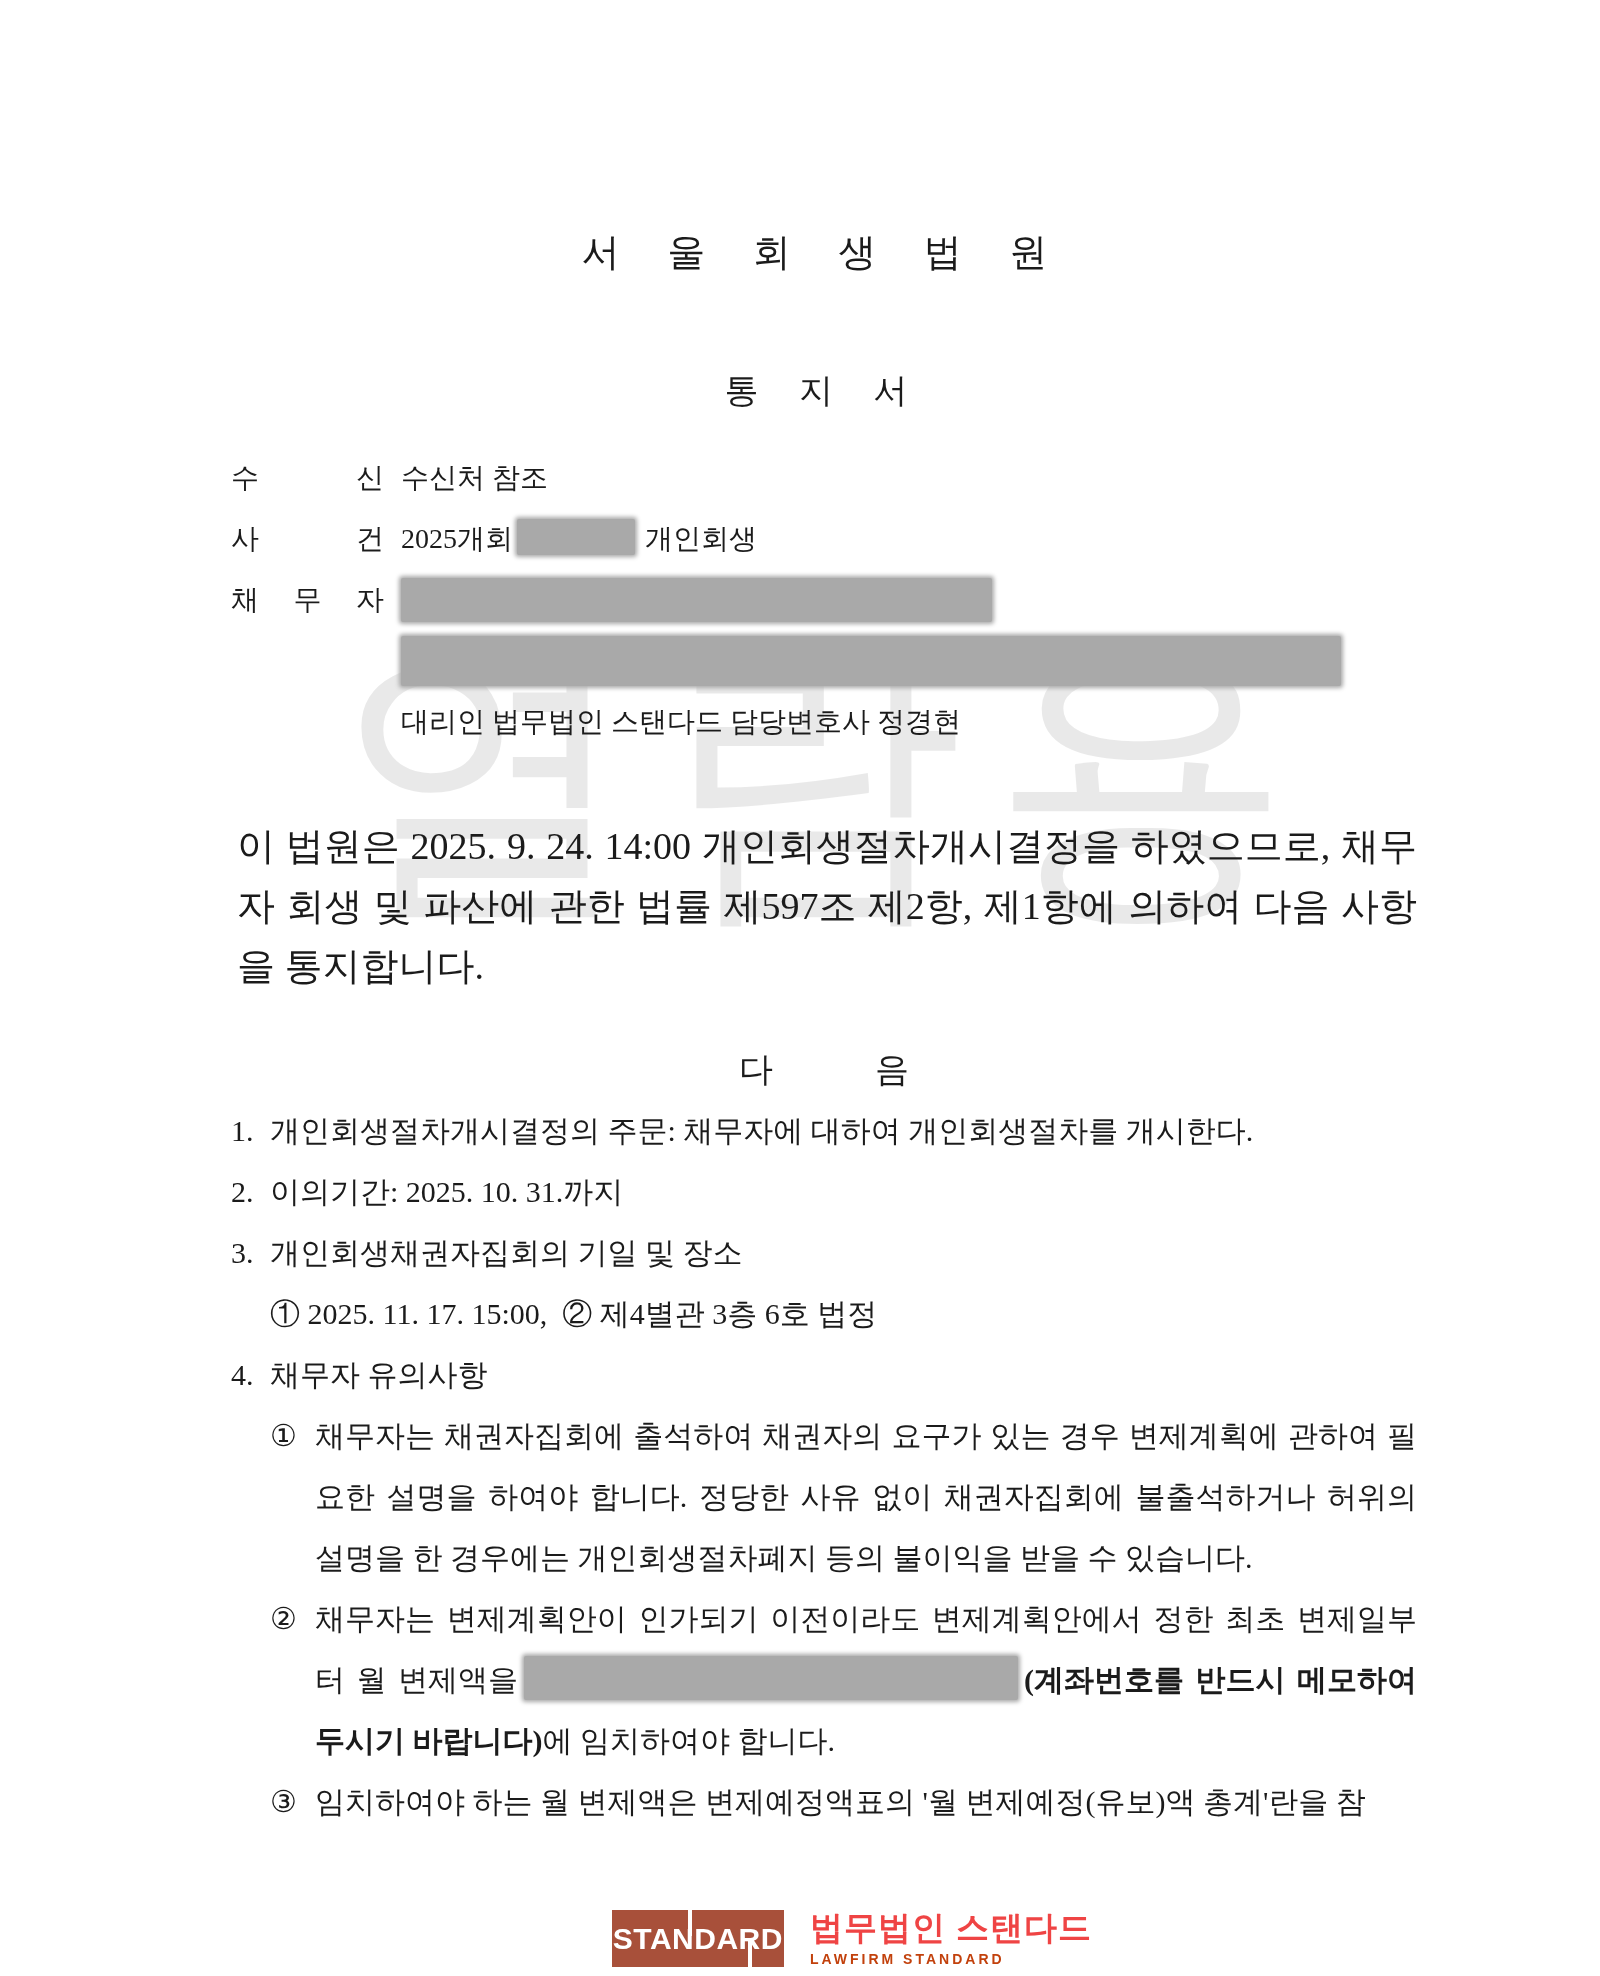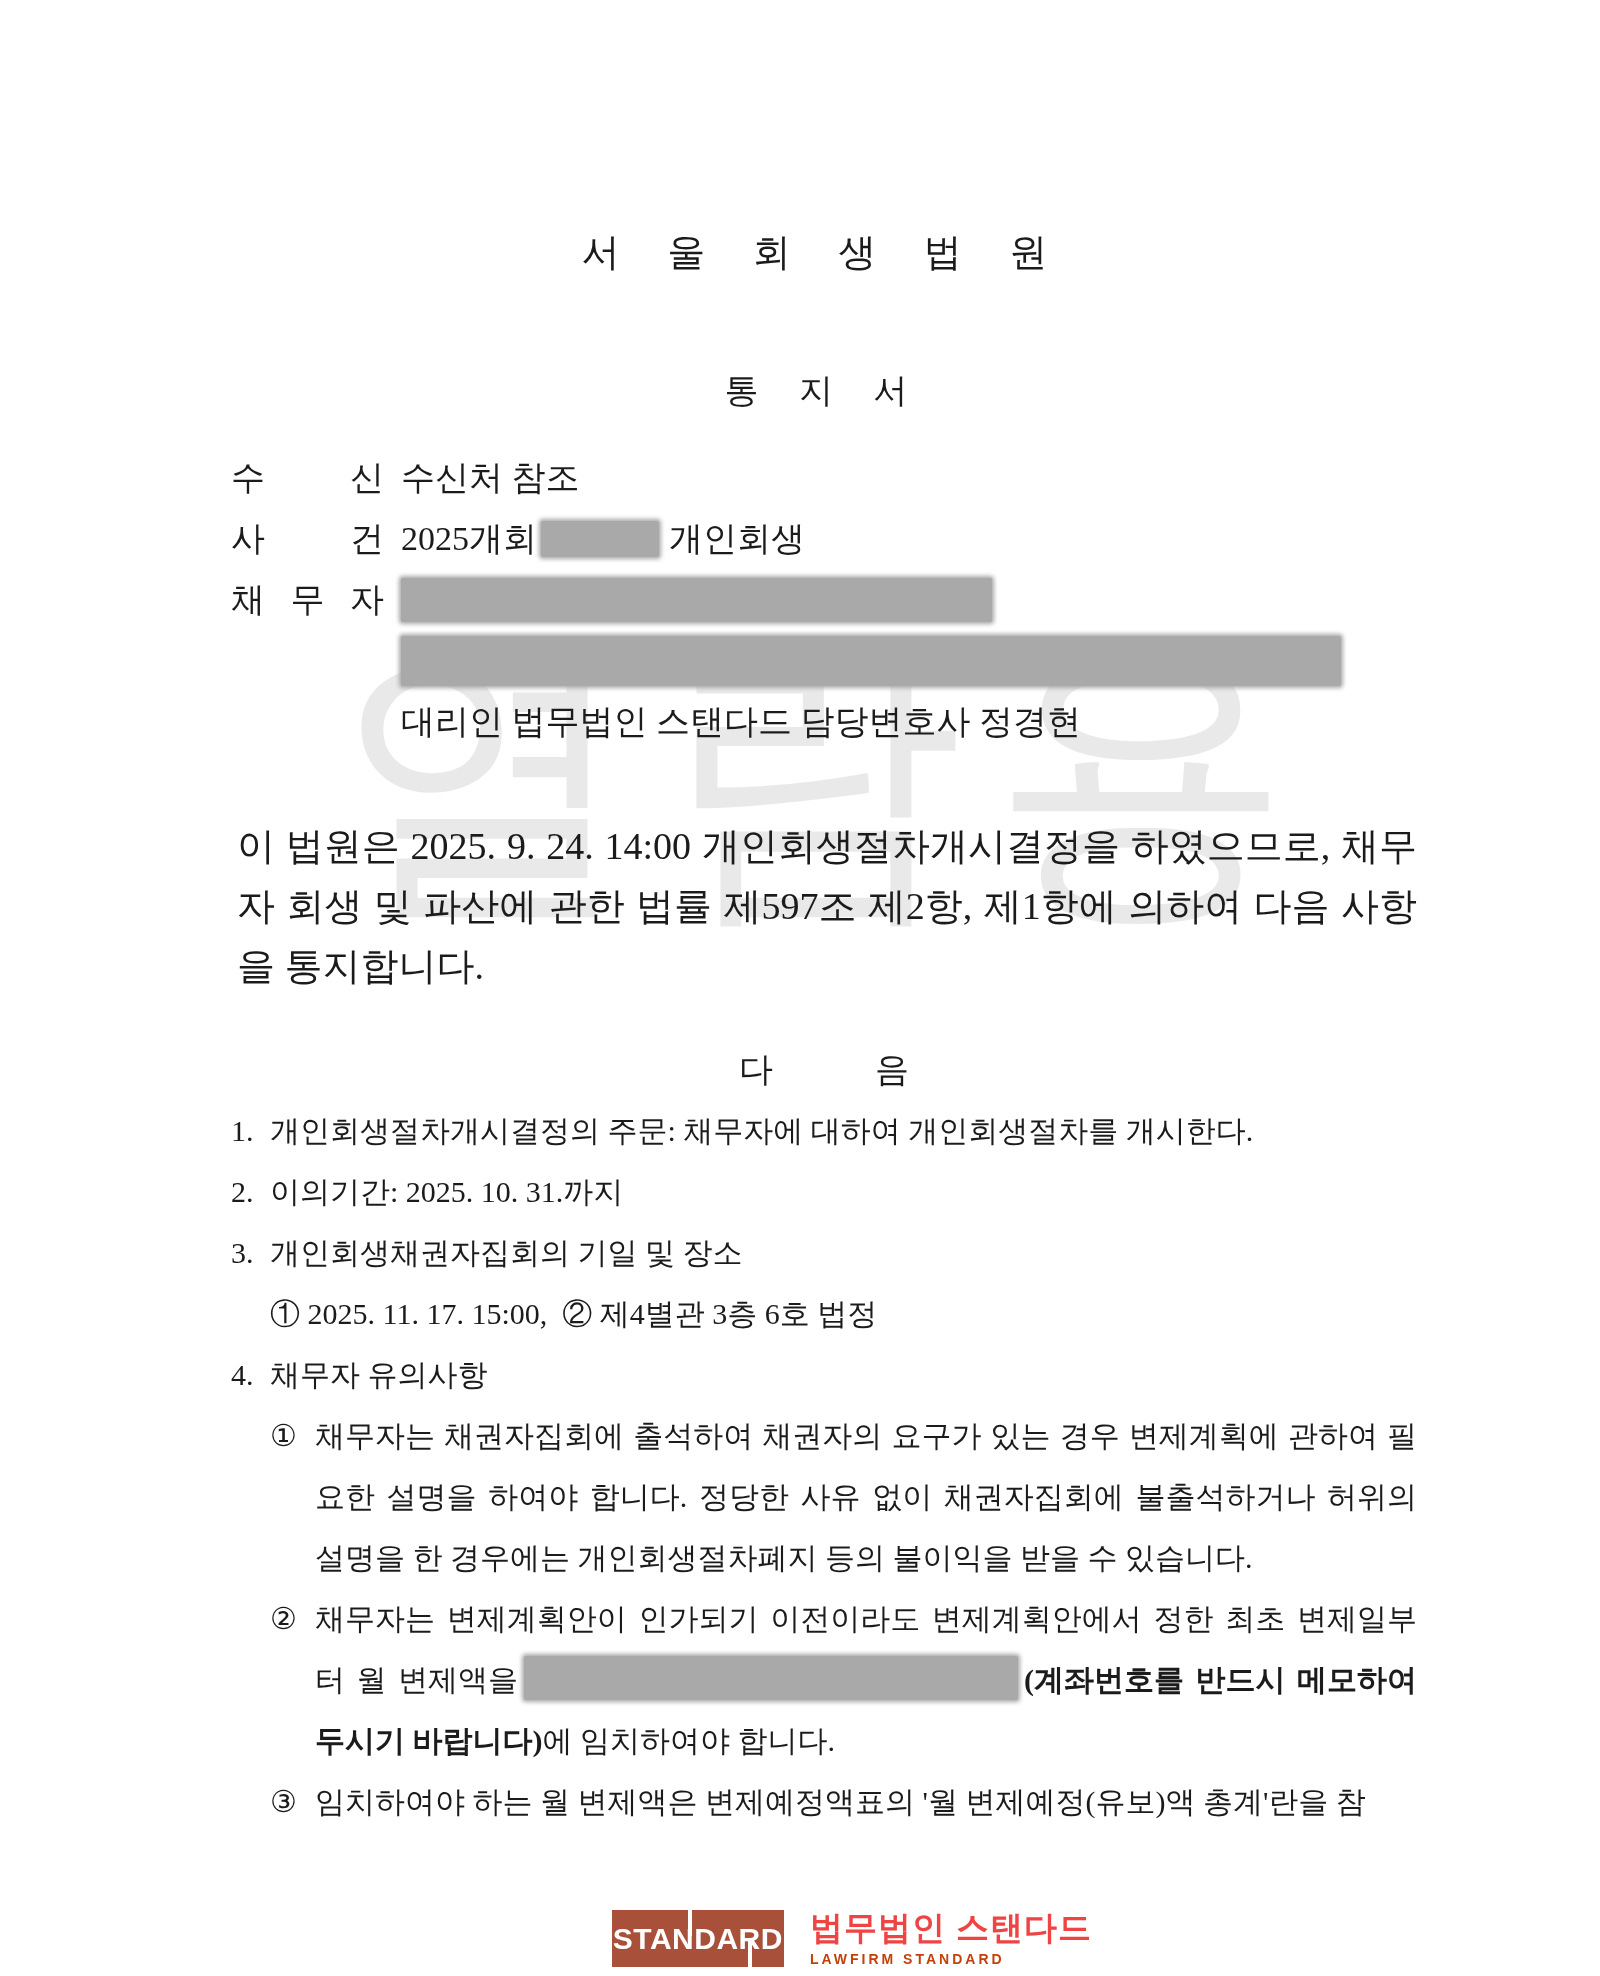"수 신" .info { font-size: 34px -> 28px }
